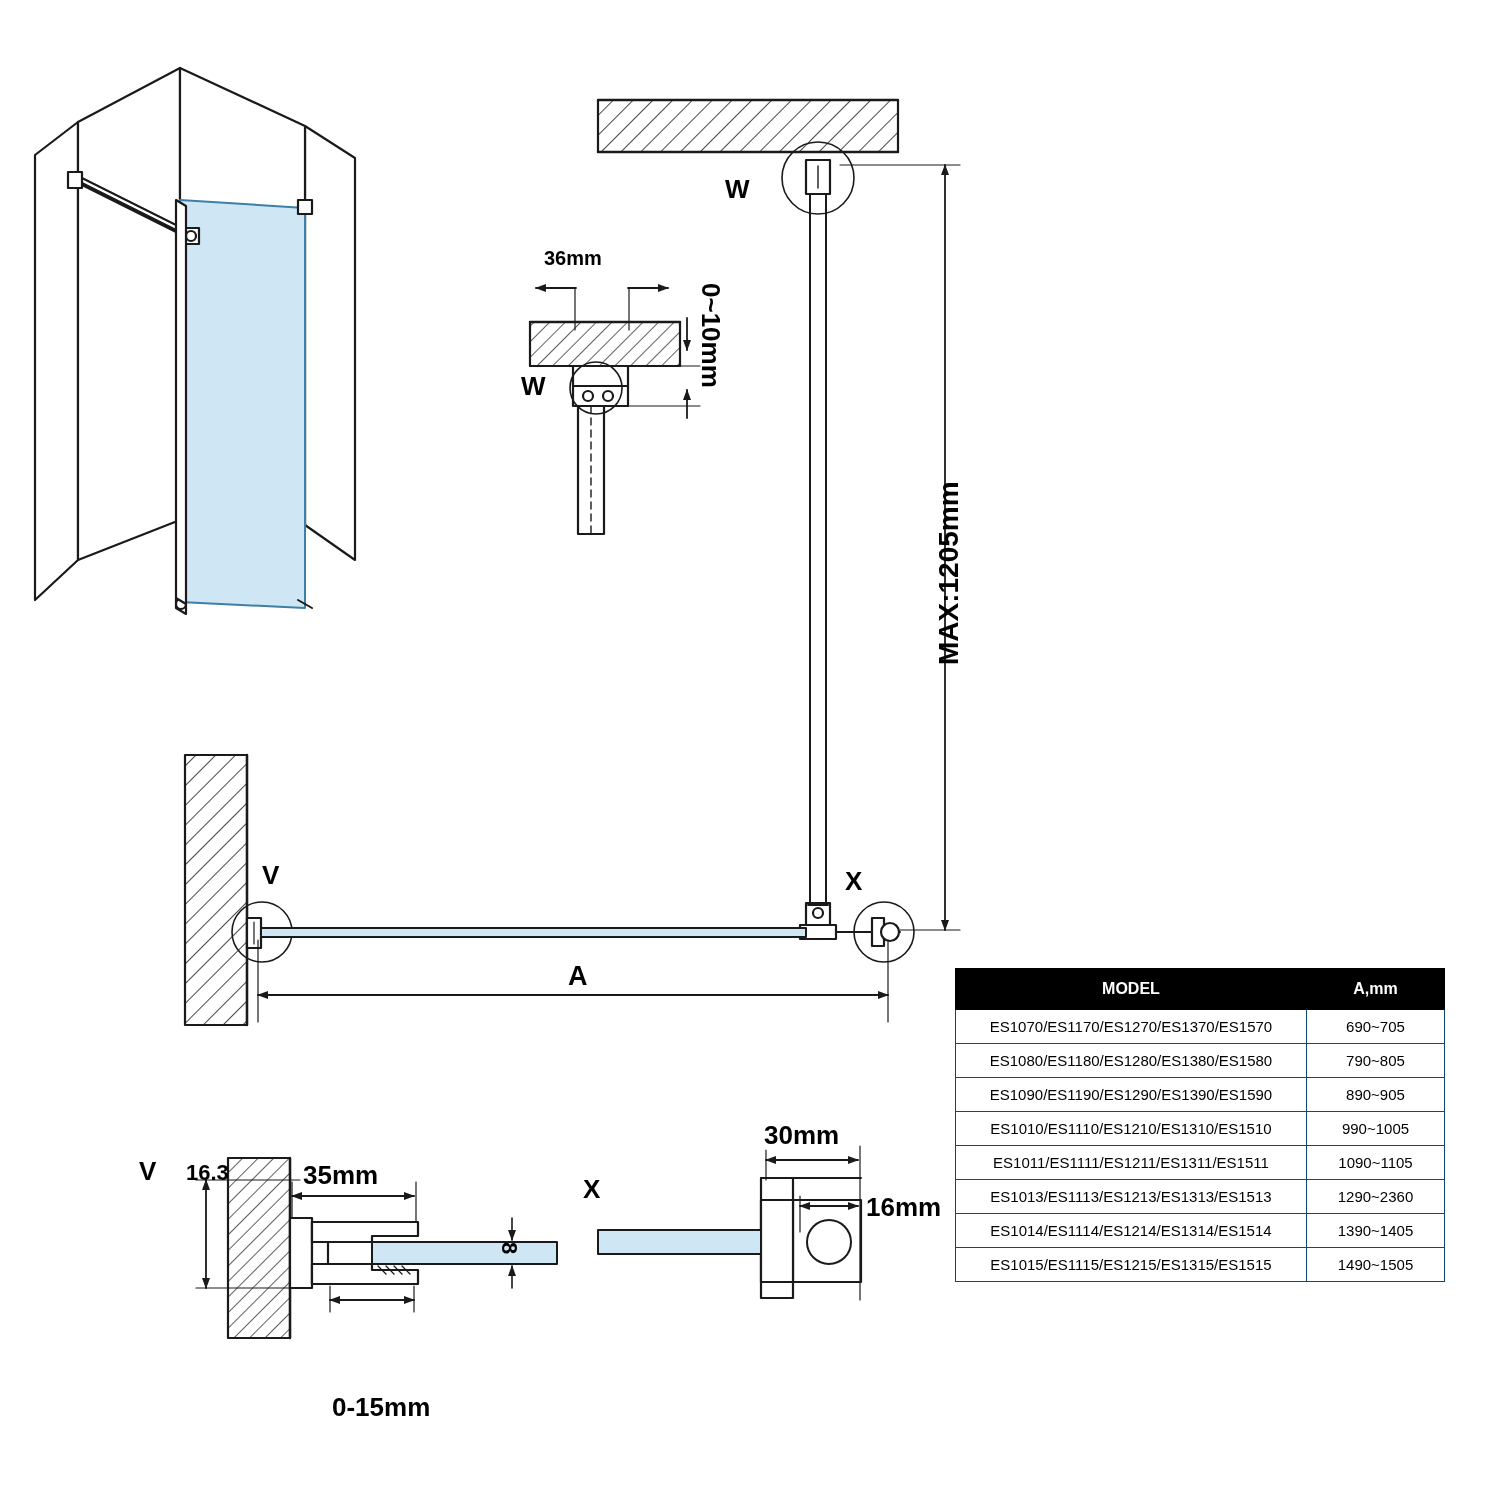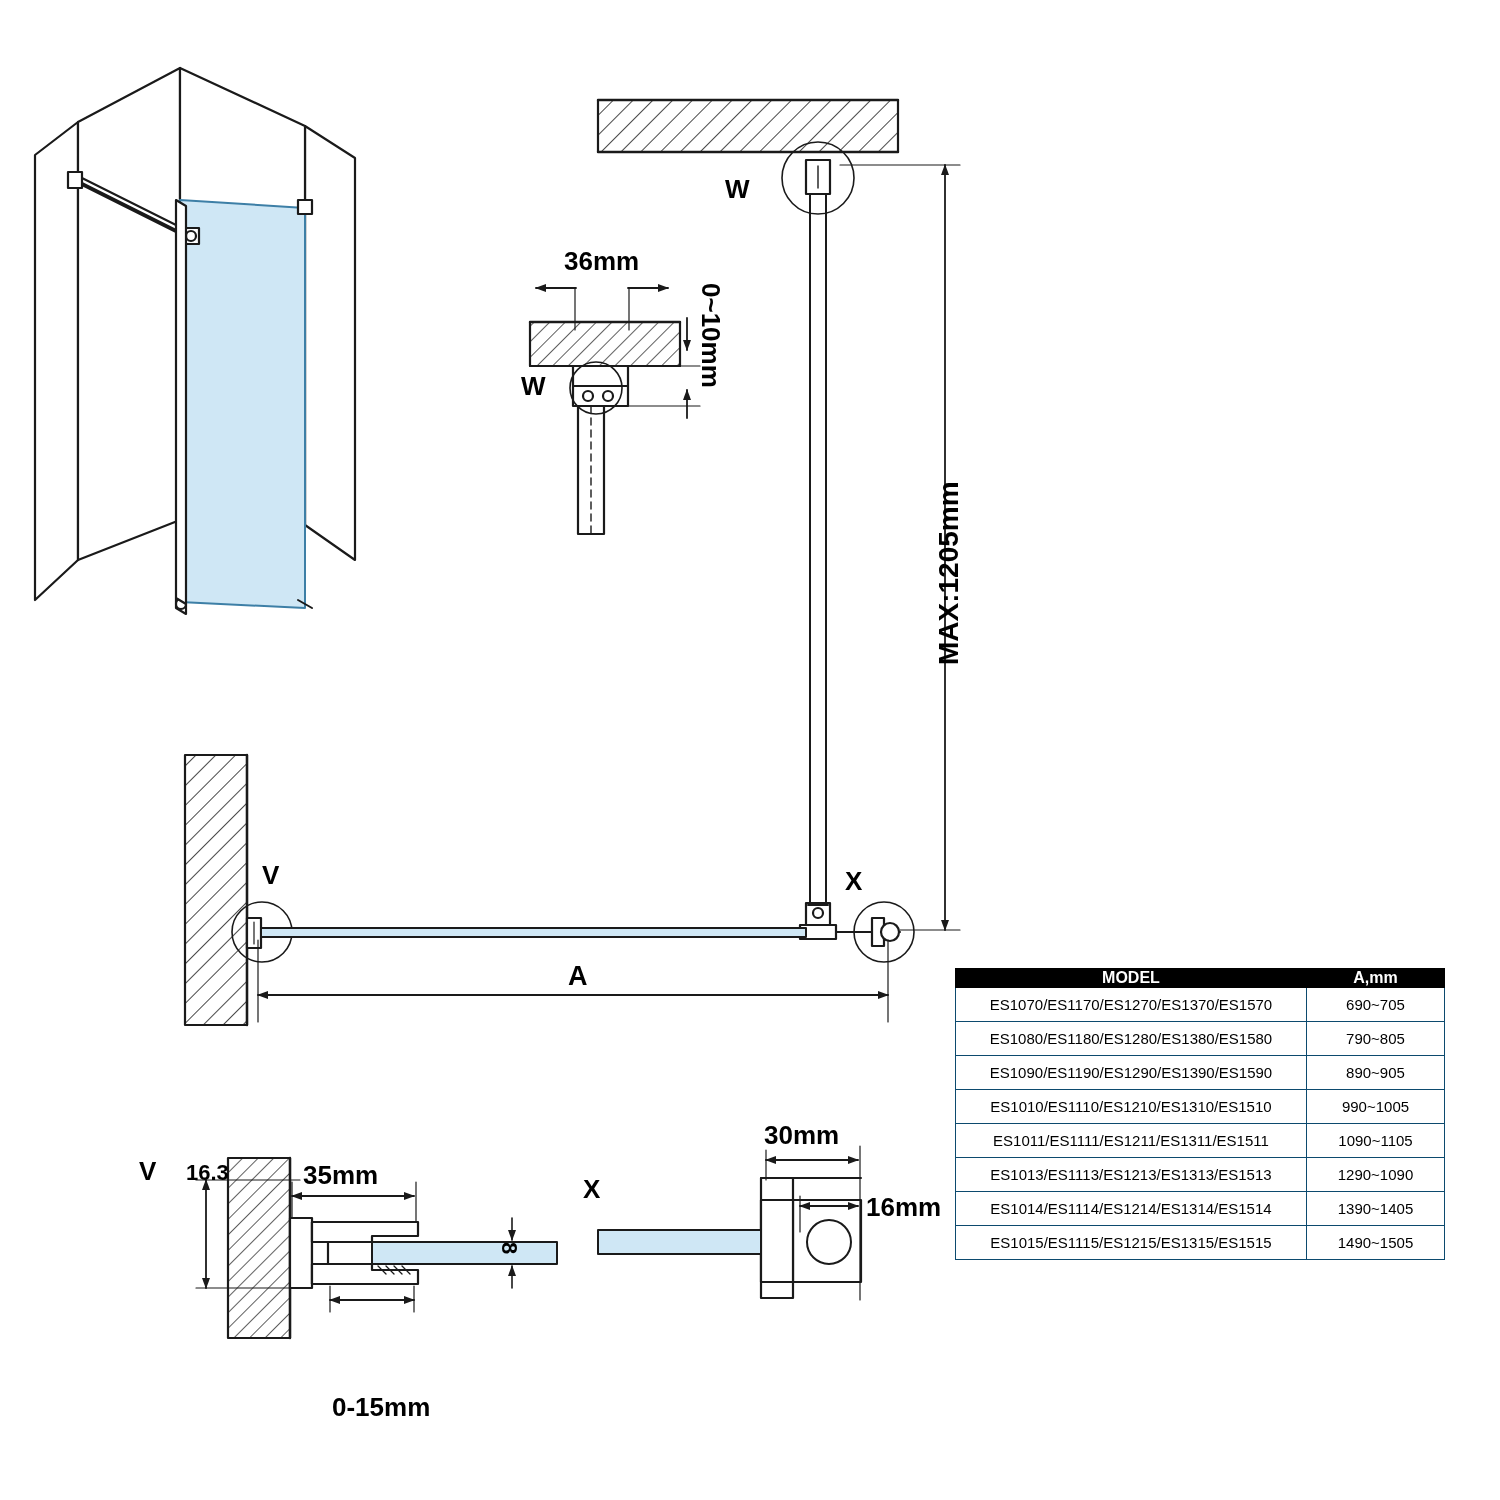"36mm" div.lbl { font-size: 26px -> 20px; left: 564px -> 544px }
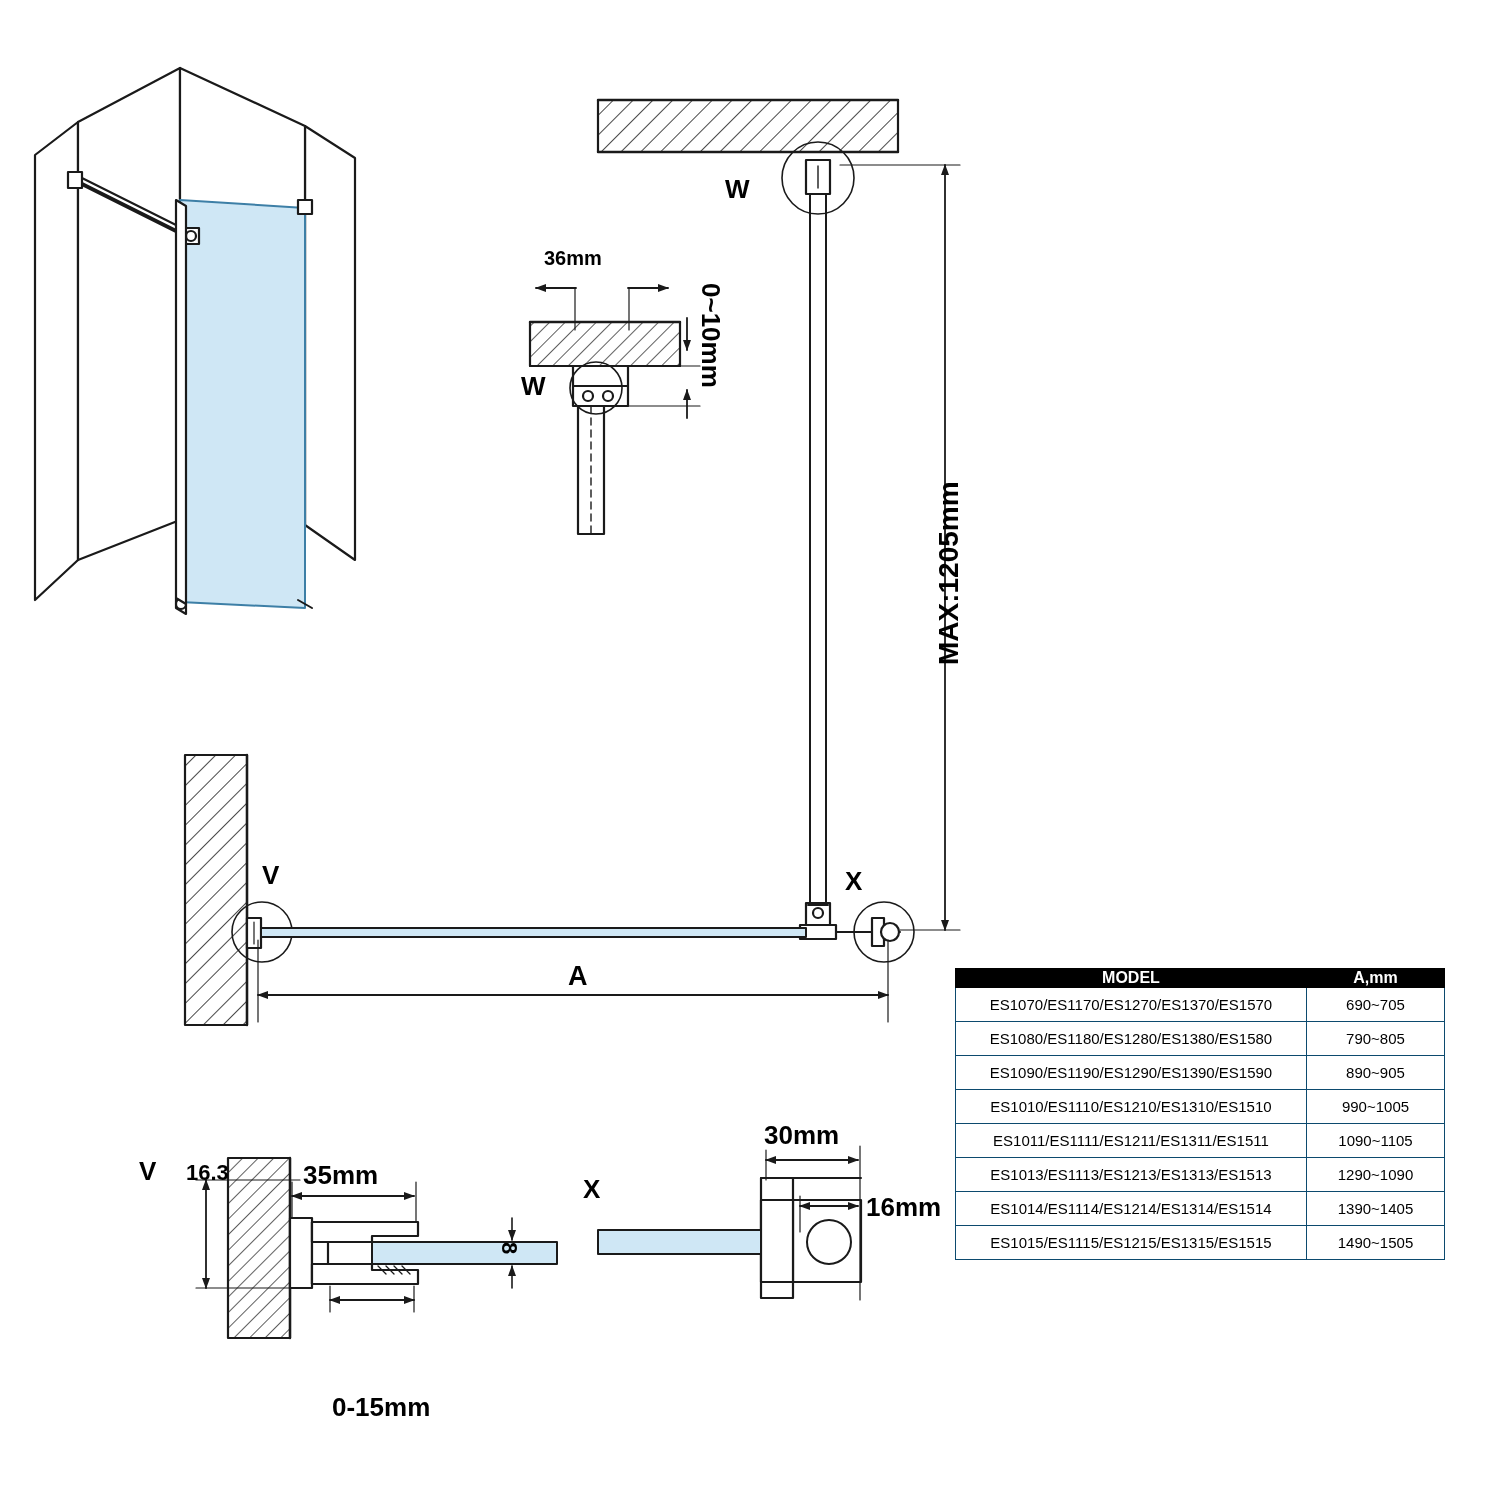"MODEL" #model-table th { padding: 0 4px -> 11px 4px }
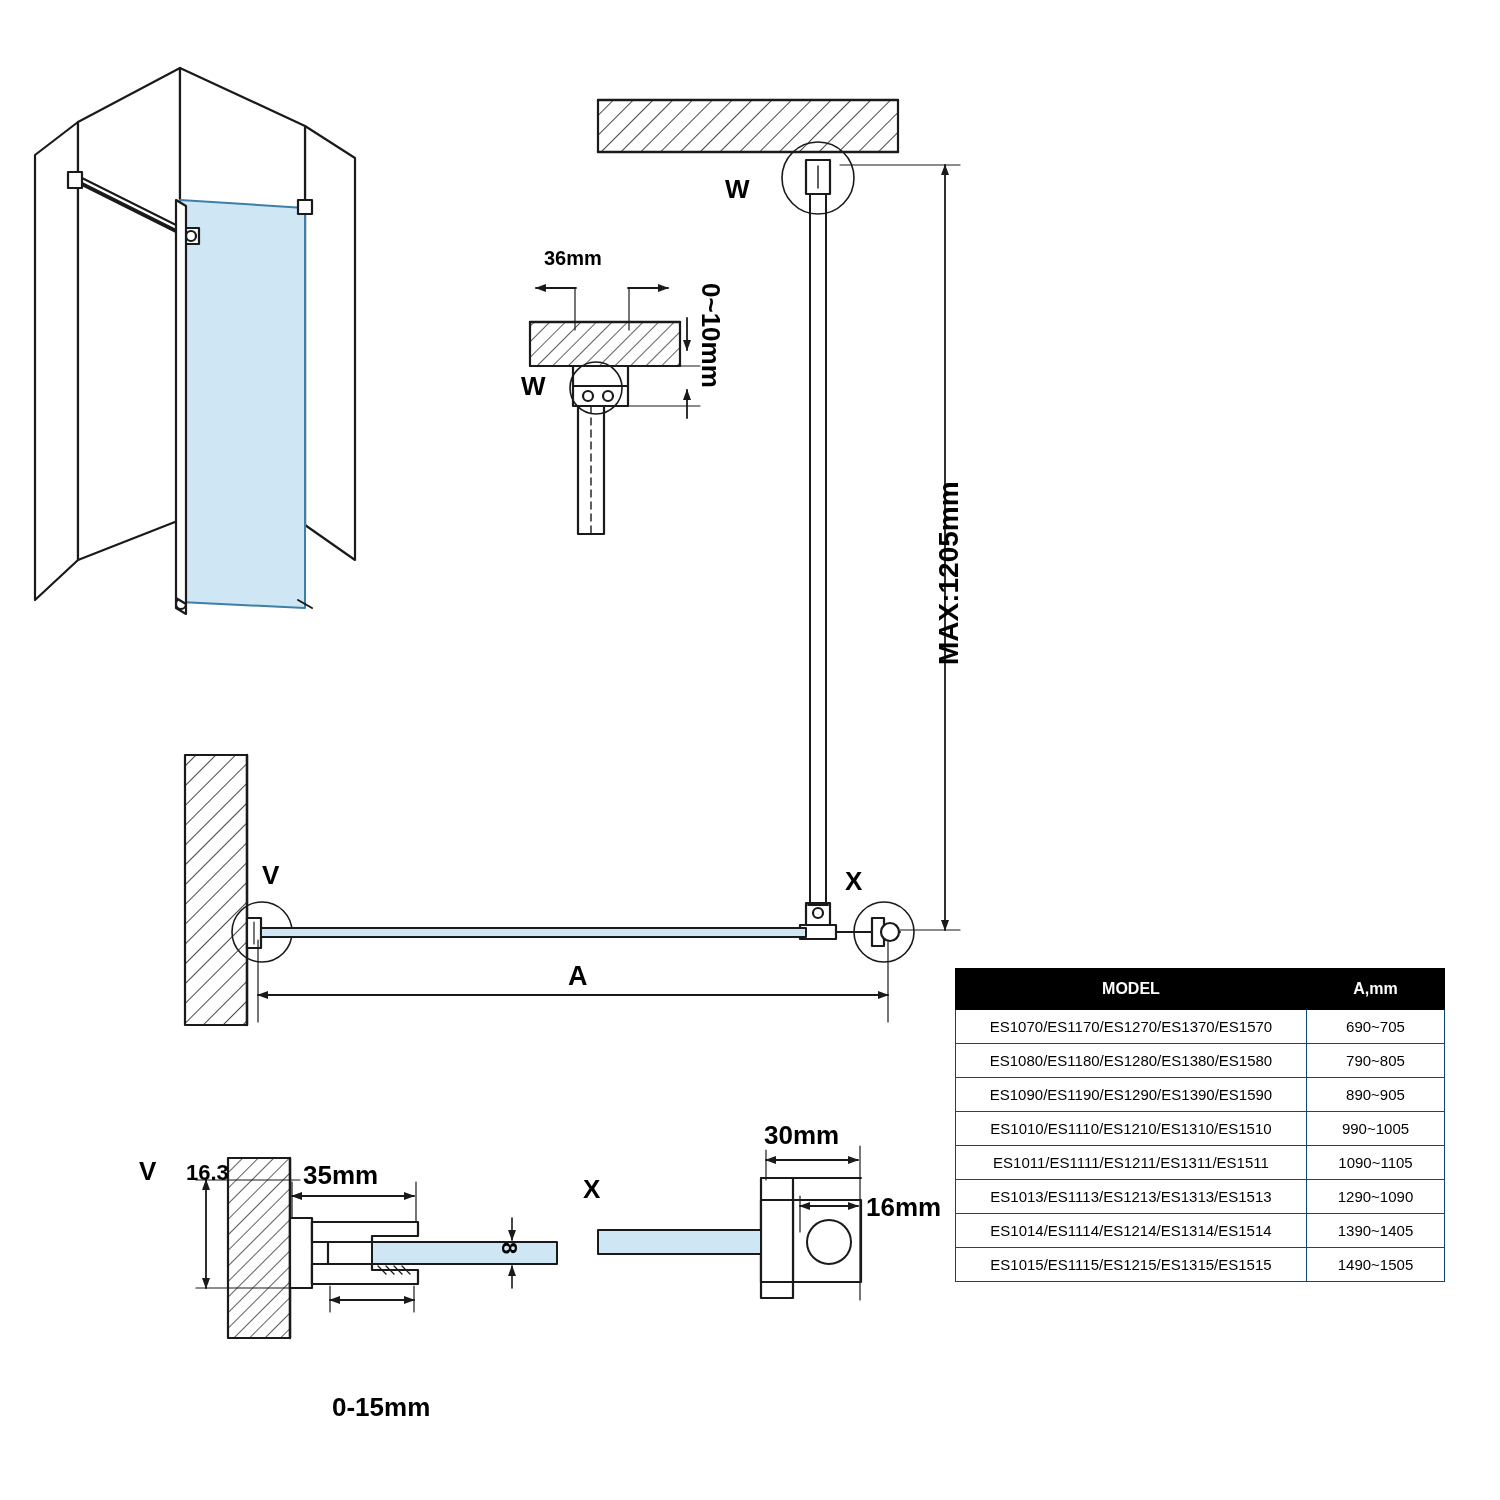"1290~1090" td.a-cell { text: 1090 -> 2360 }
